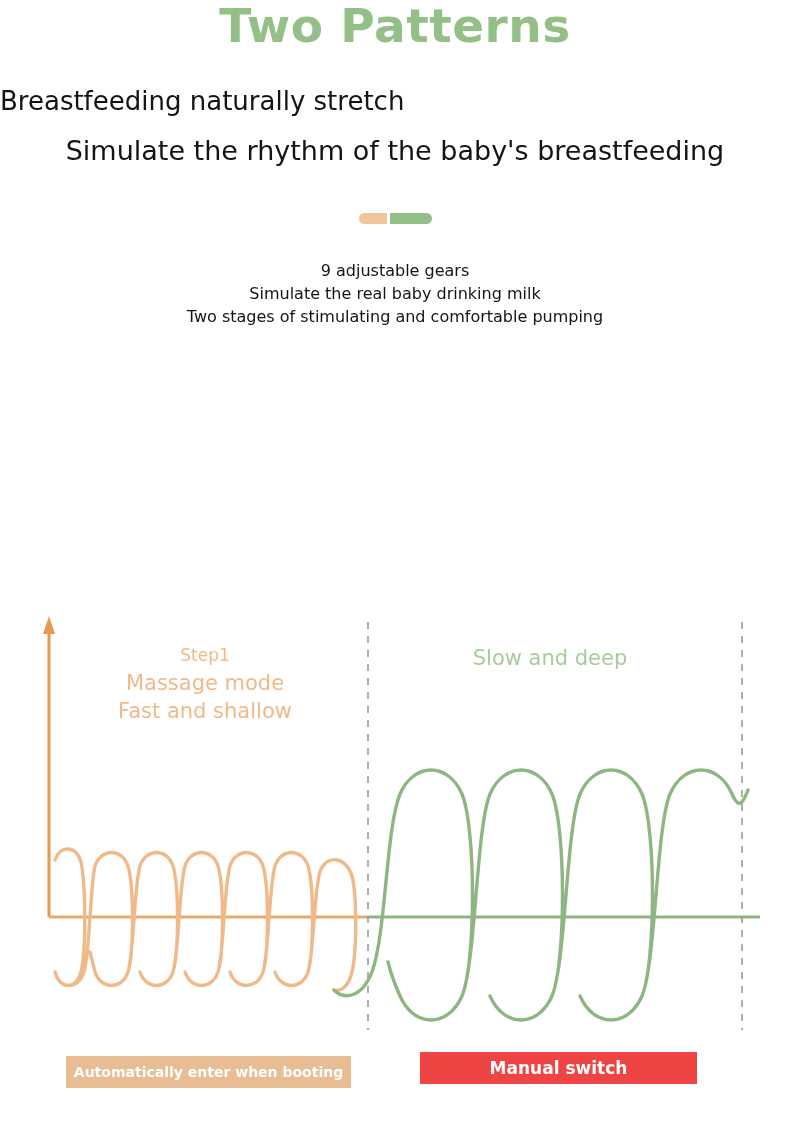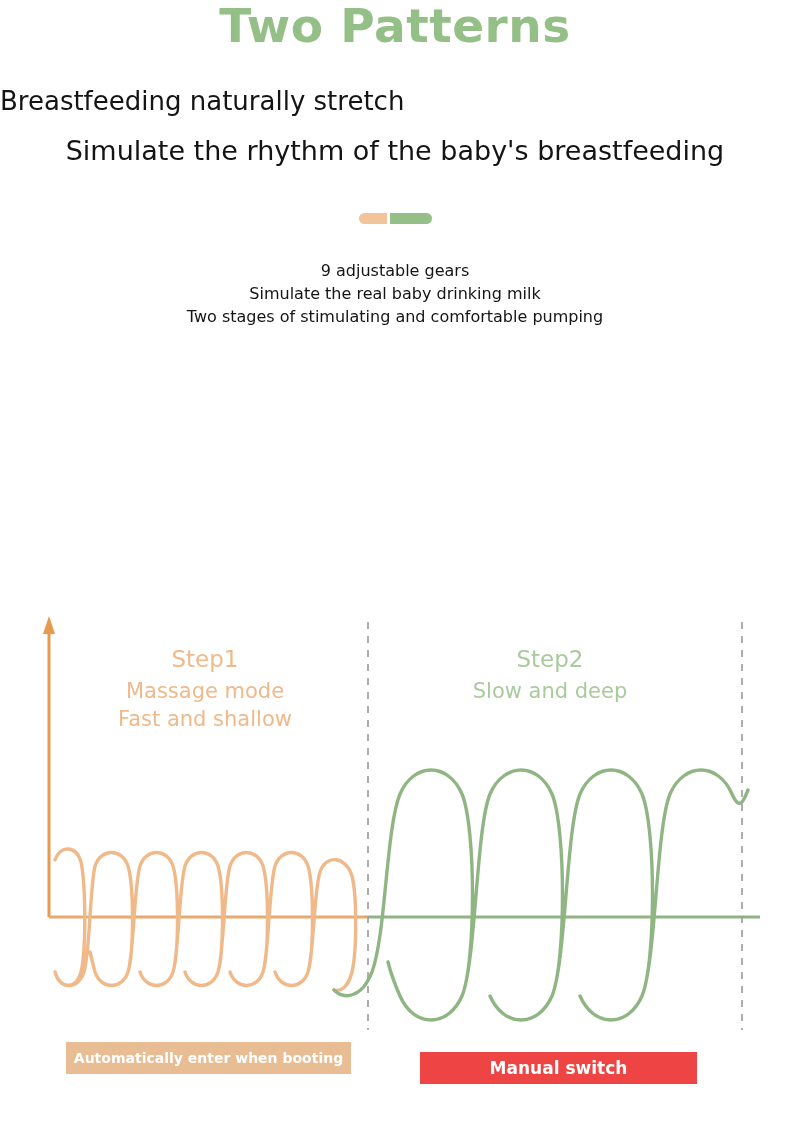"Step1" .step-label .s-title { font-size: 23px -> 17px }
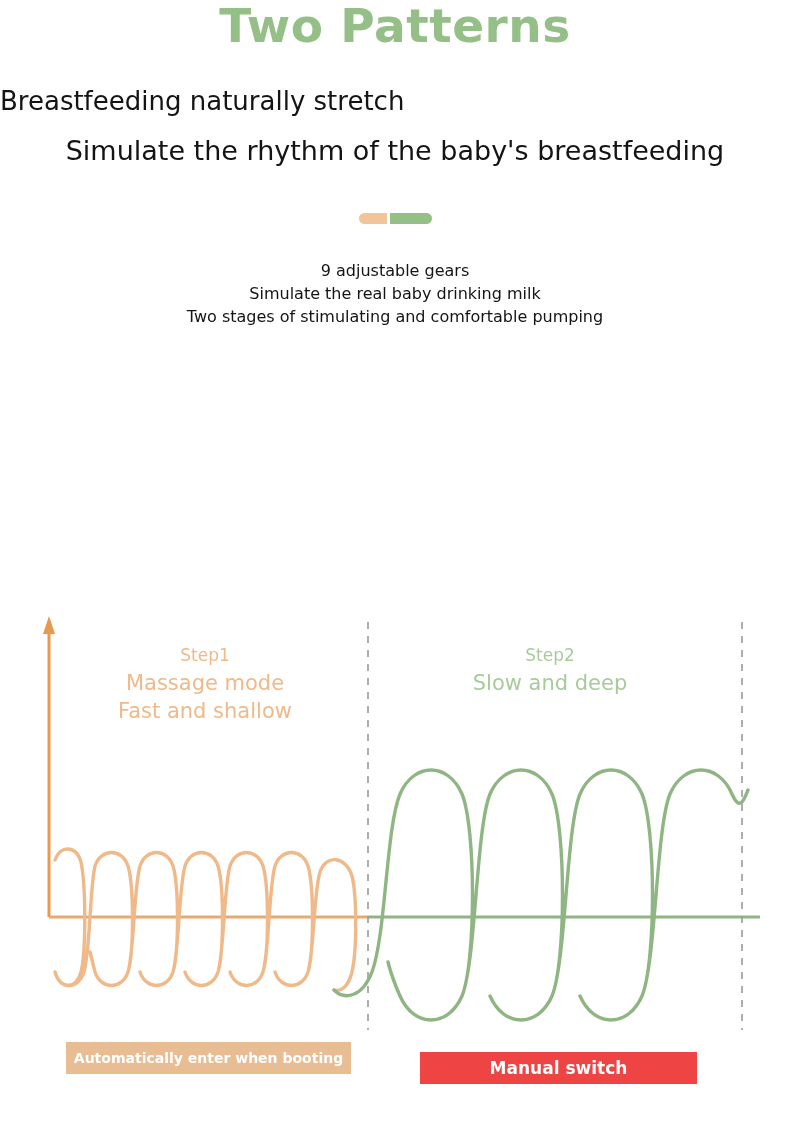"Step2" span.s-title { html: <span>Step2</span> -> none }
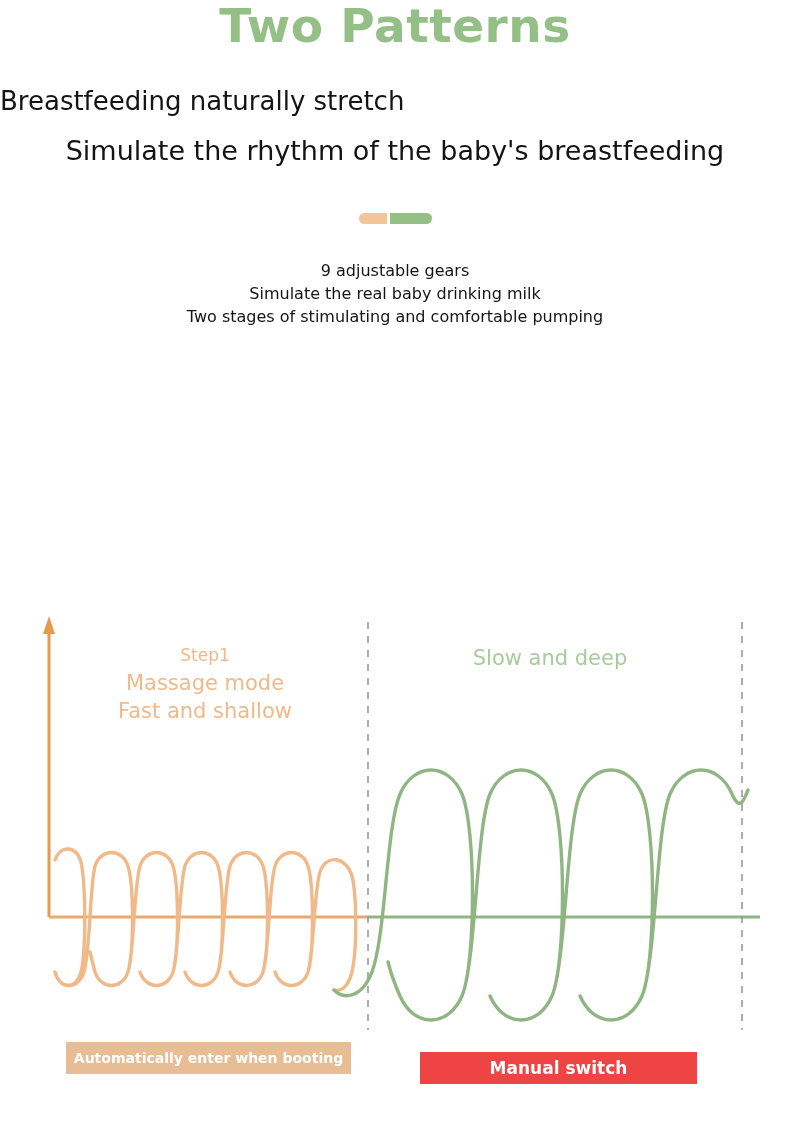"Automatically enter when booting" #tag-auto { top: 442px -> 456px }
